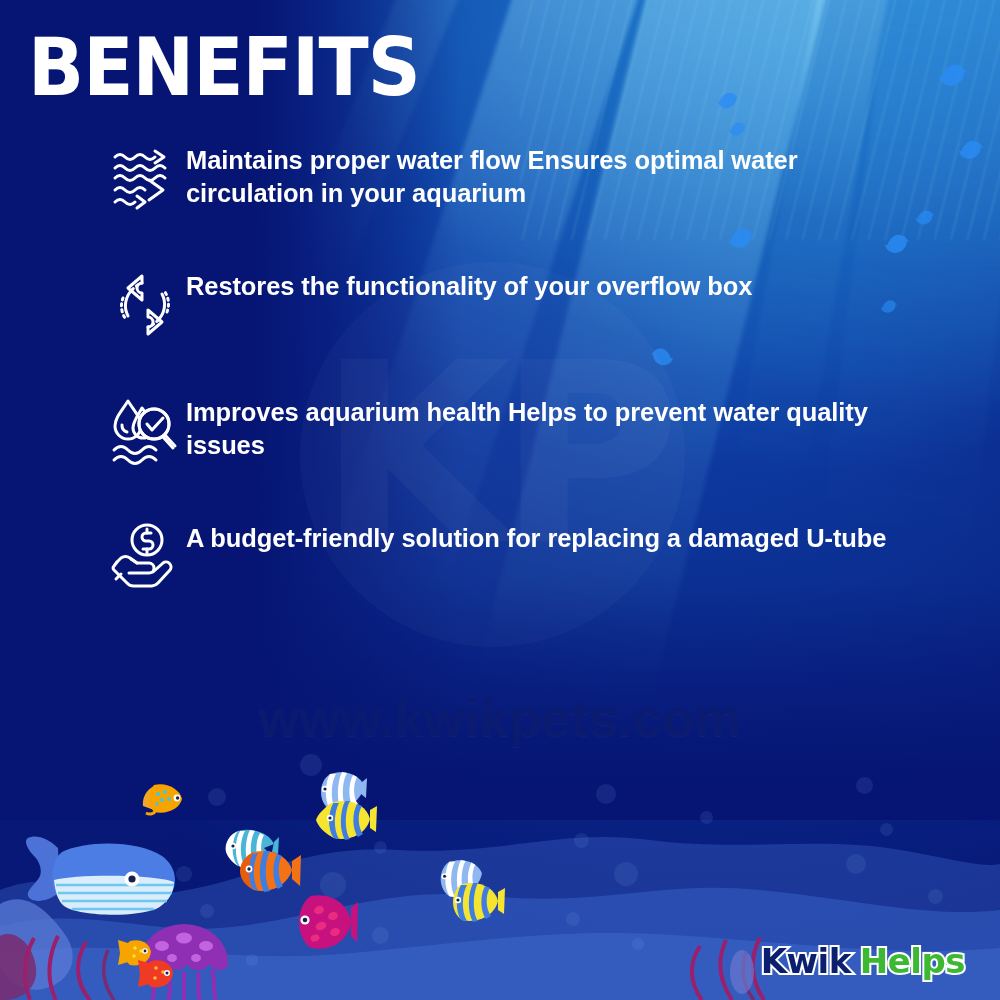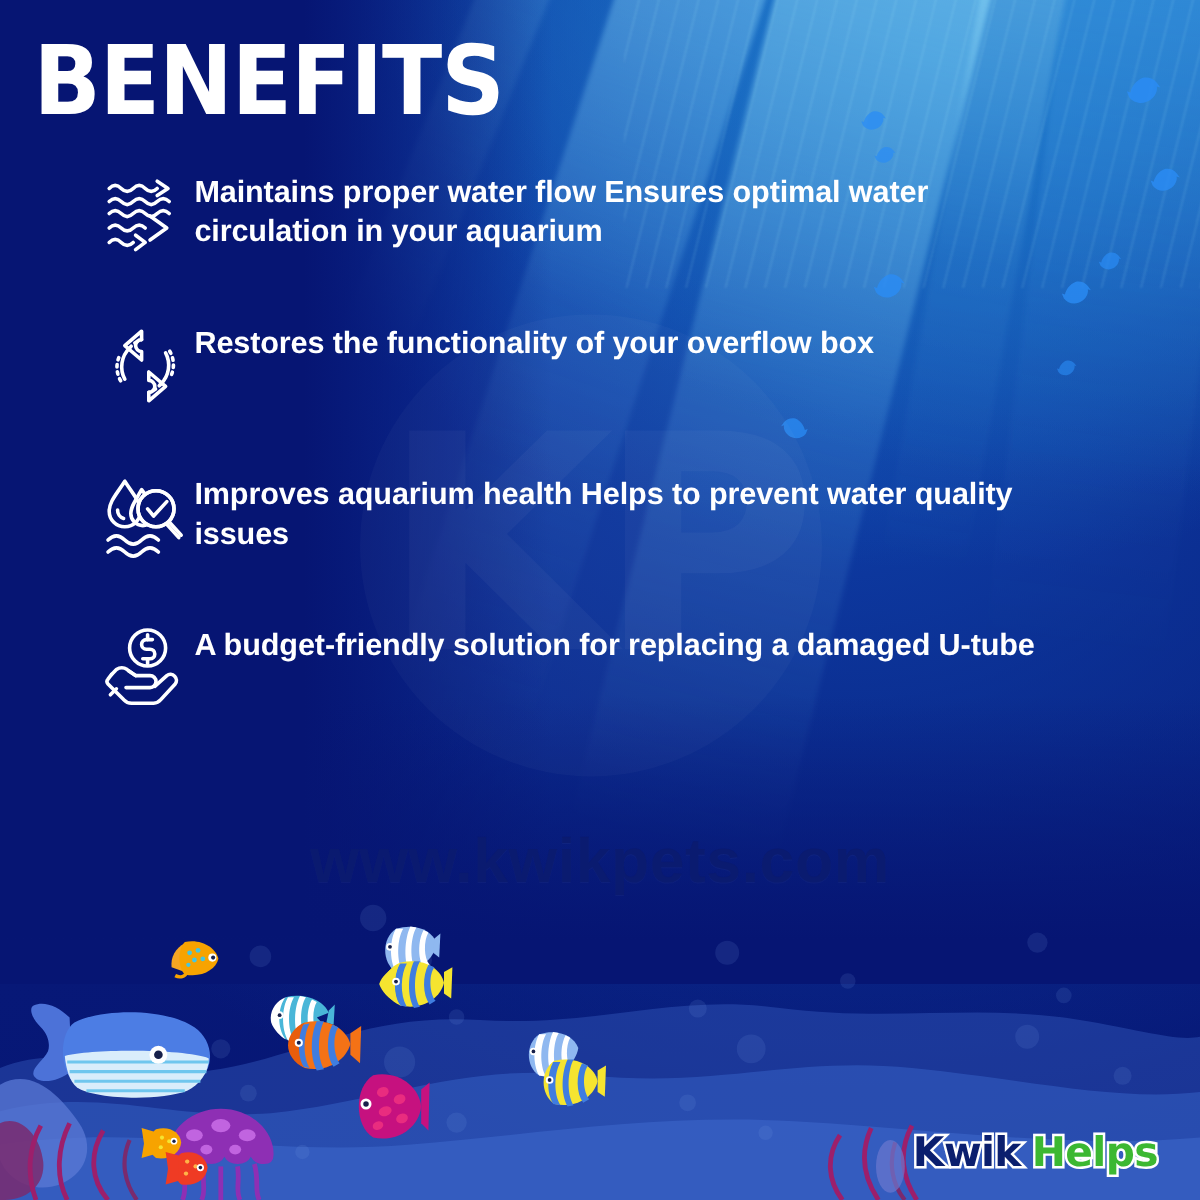"Maintains proper water flow Ensures" .items { left: 80px -> 104px }
